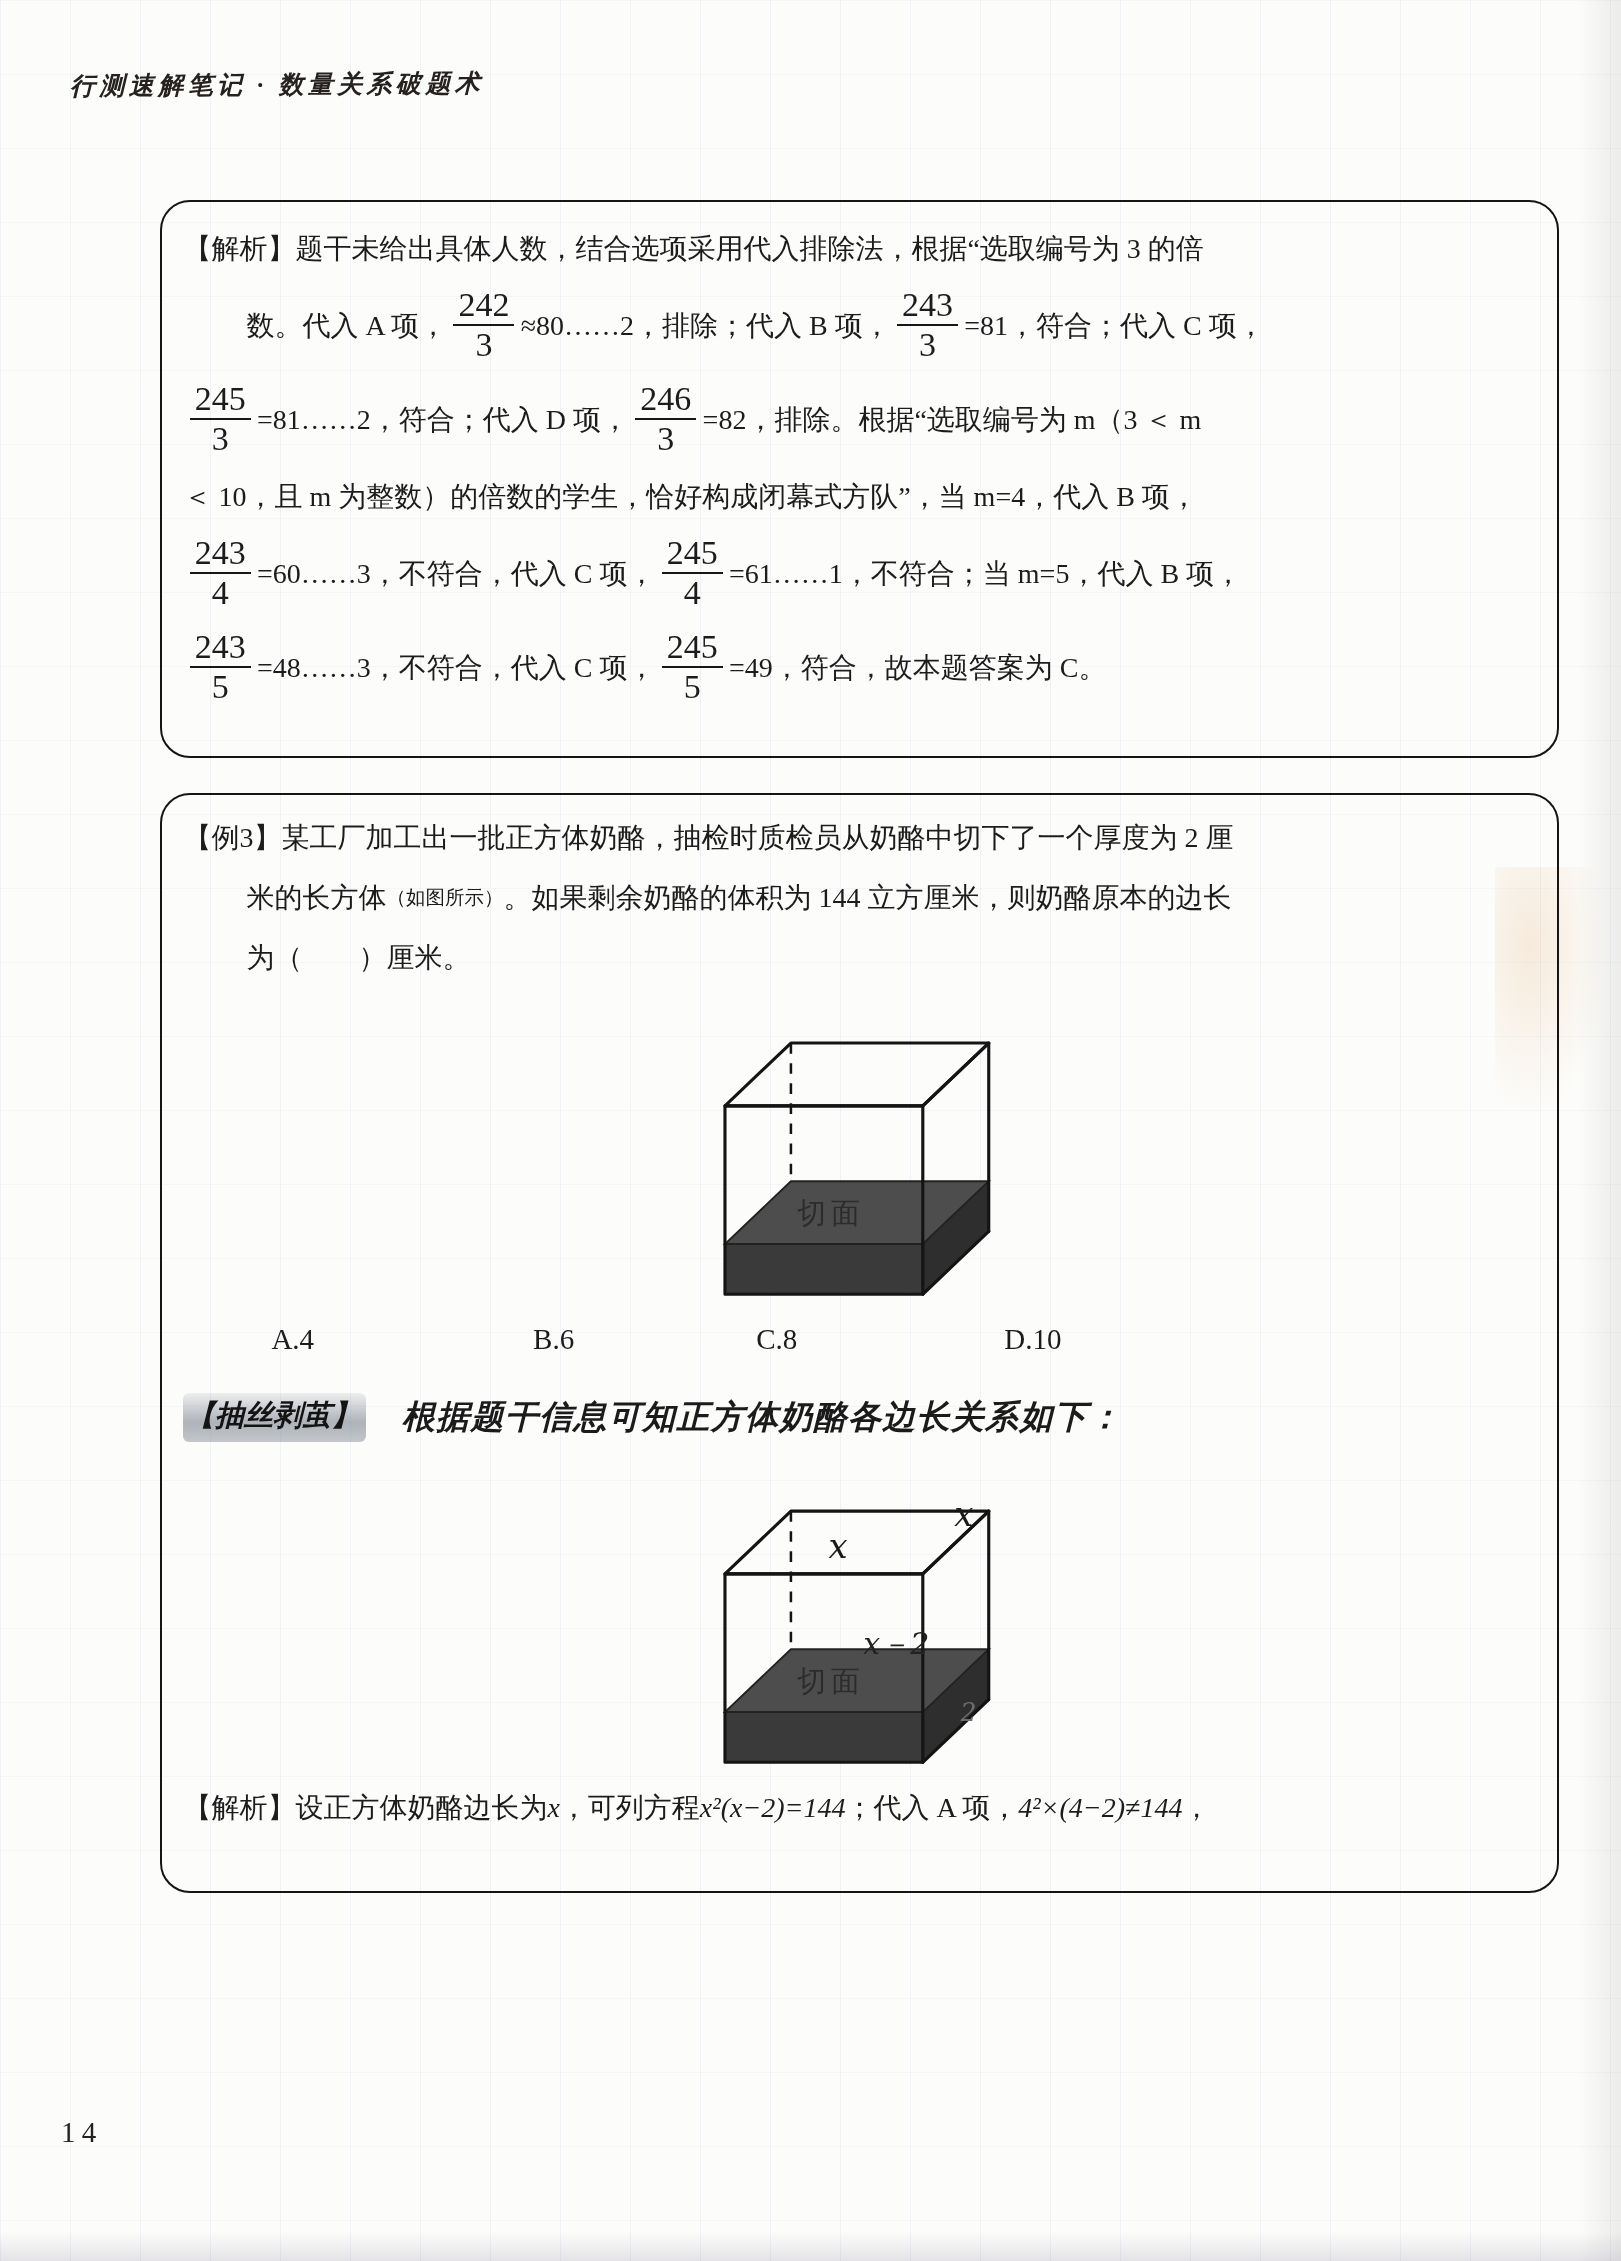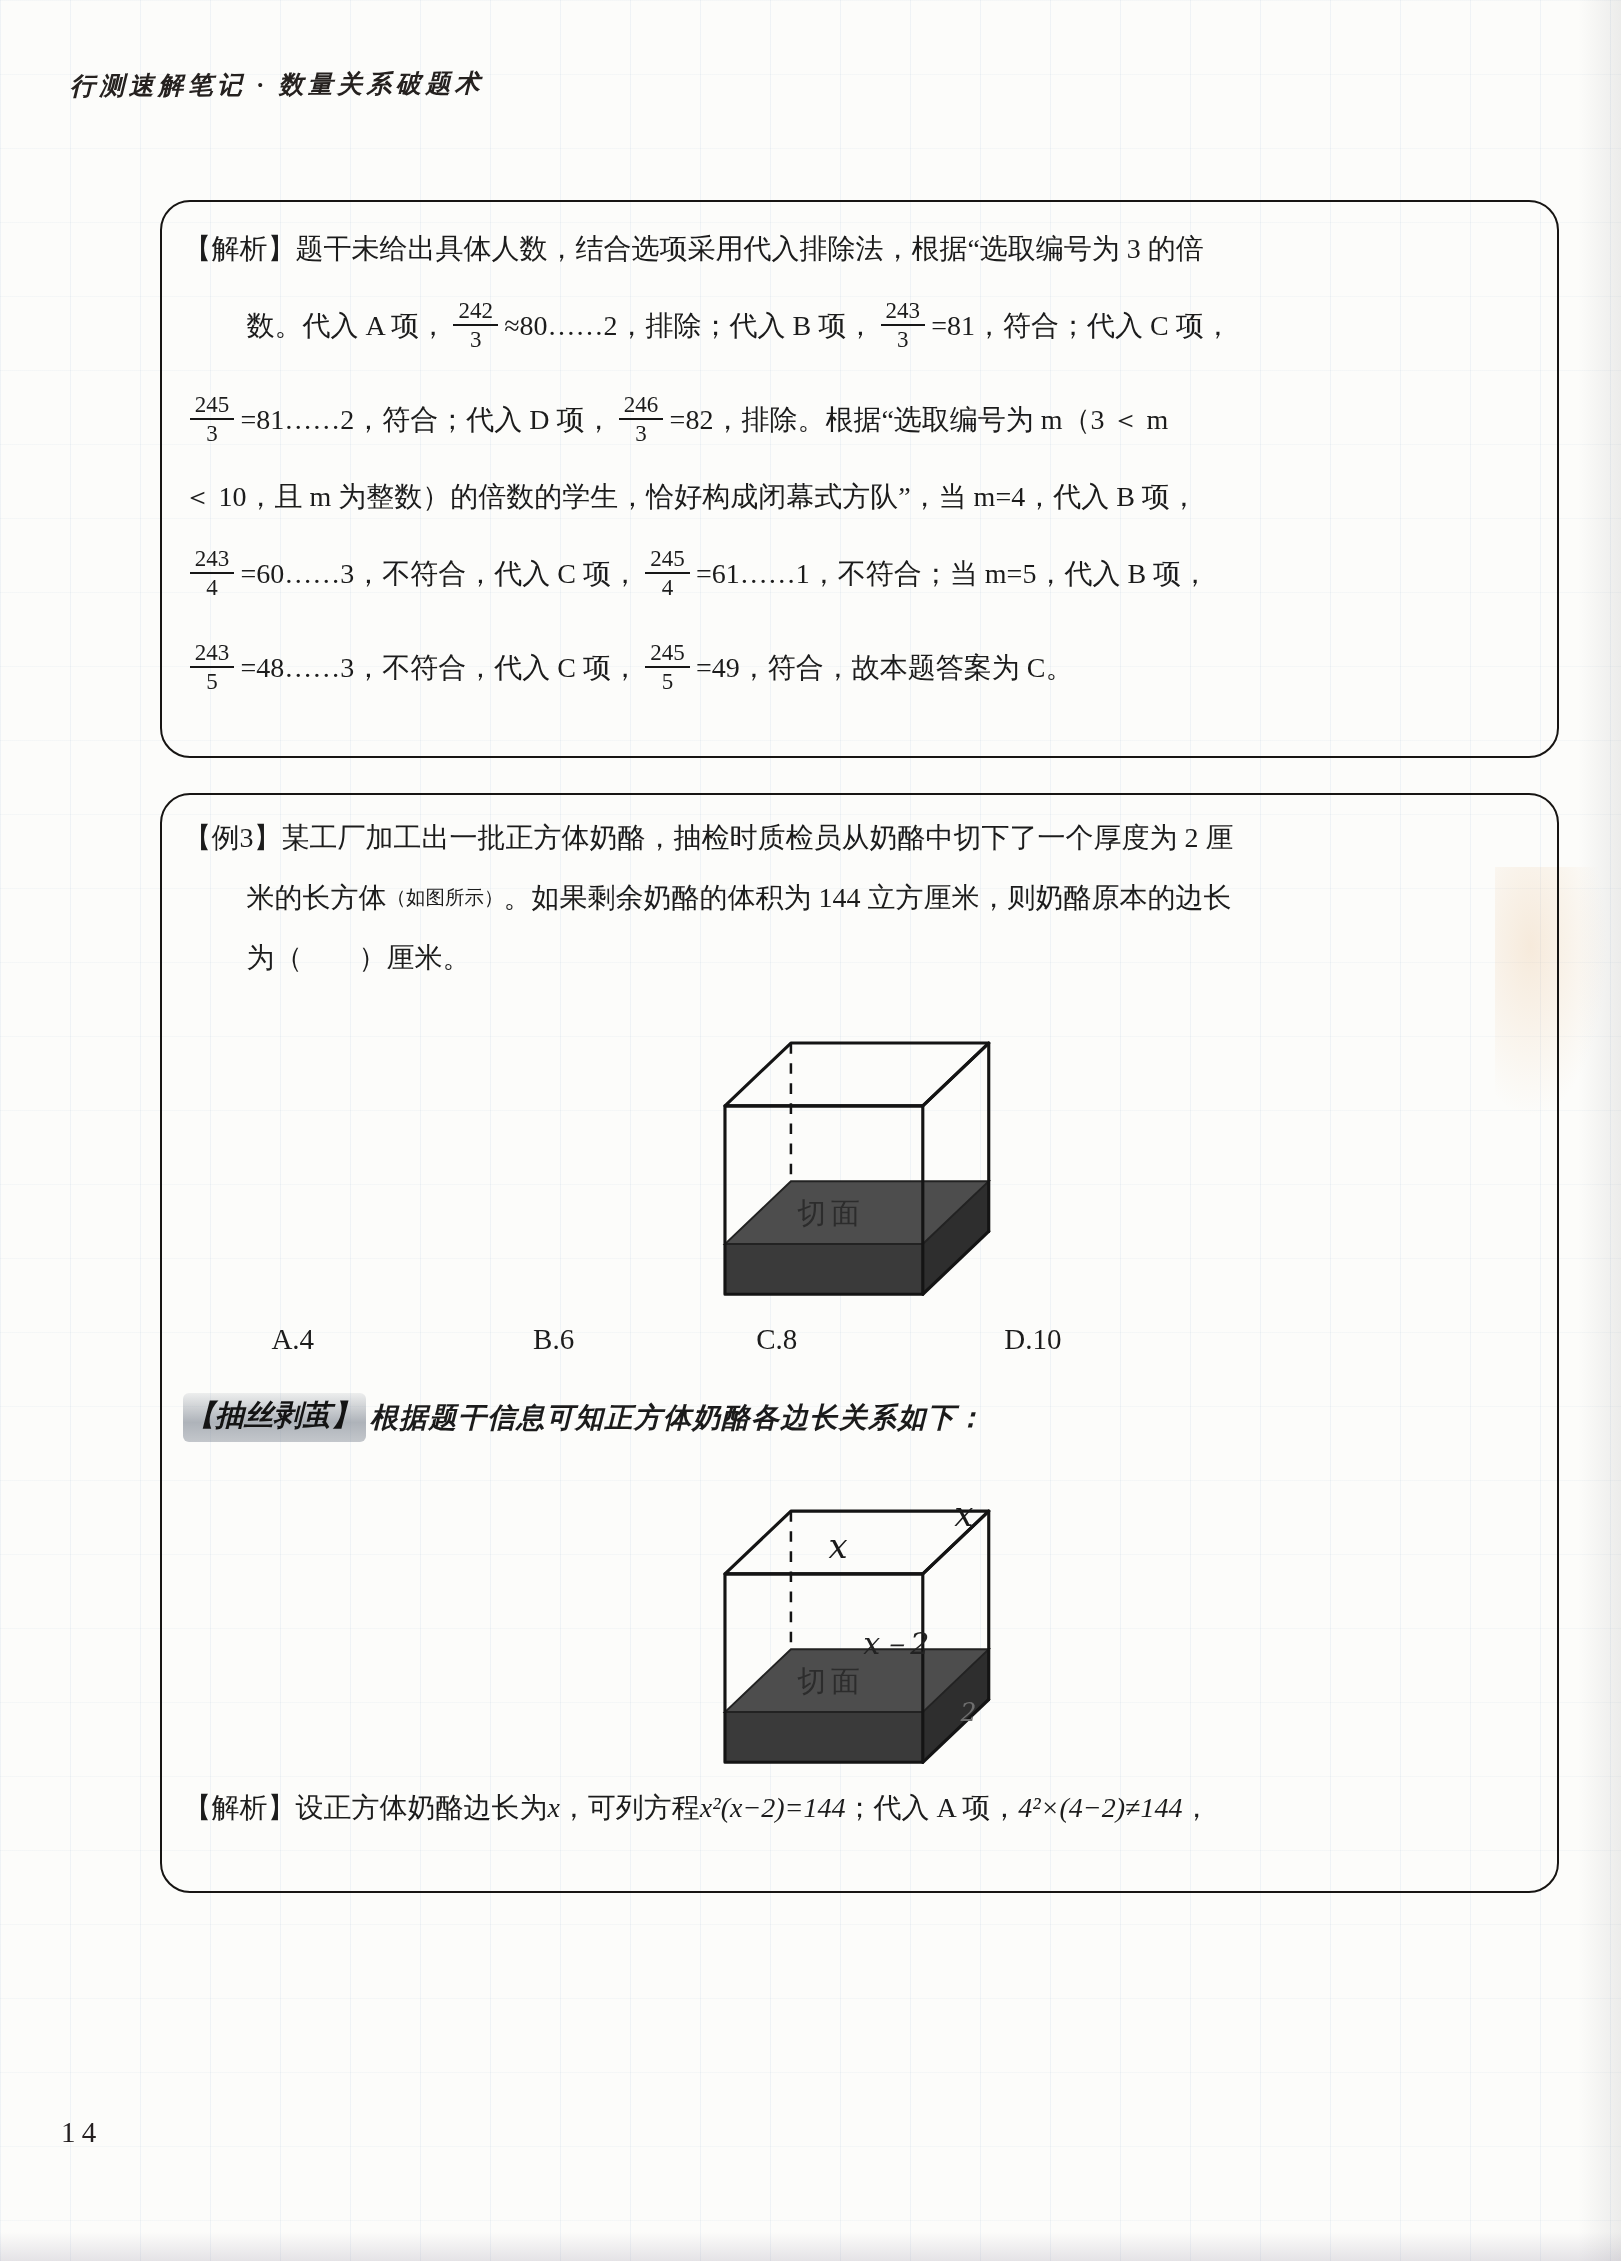"242" .frac { font-size: 23px -> 34px }
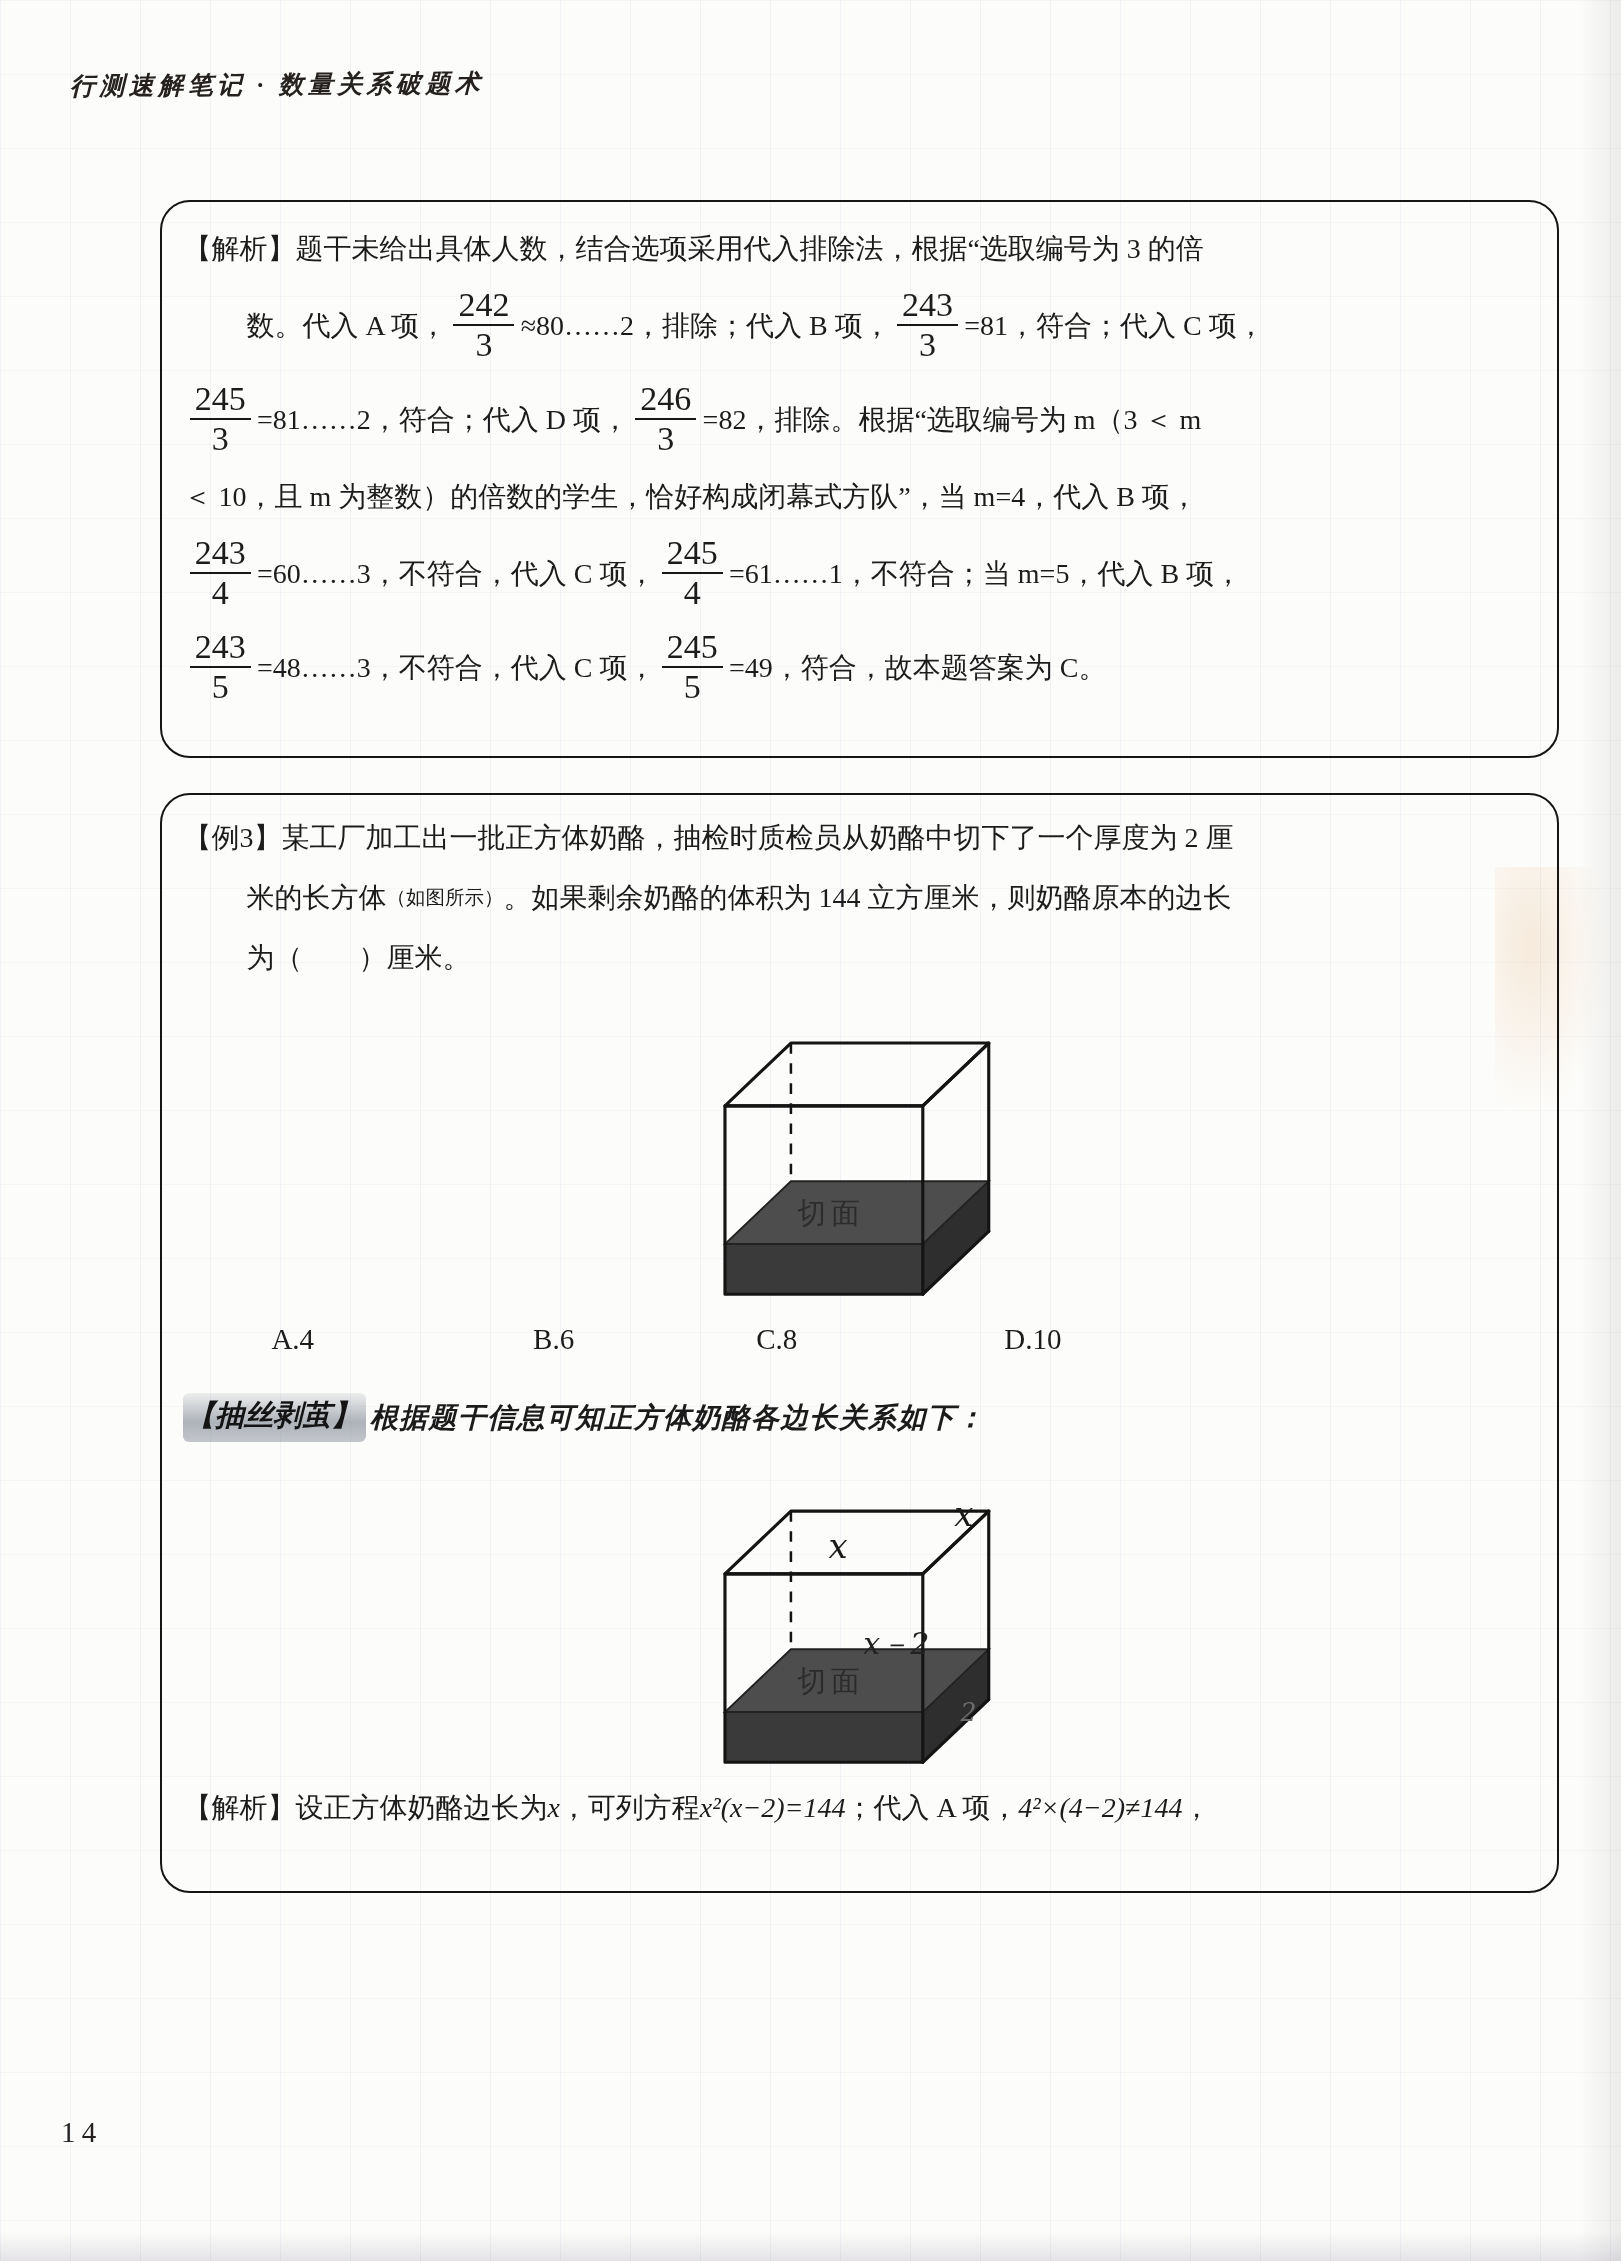"根据题干信息可知正方体奶酪各边长关系如下：" .sichou-text { font-size: 28px -> 33px; margin-left: none -> 32px }
